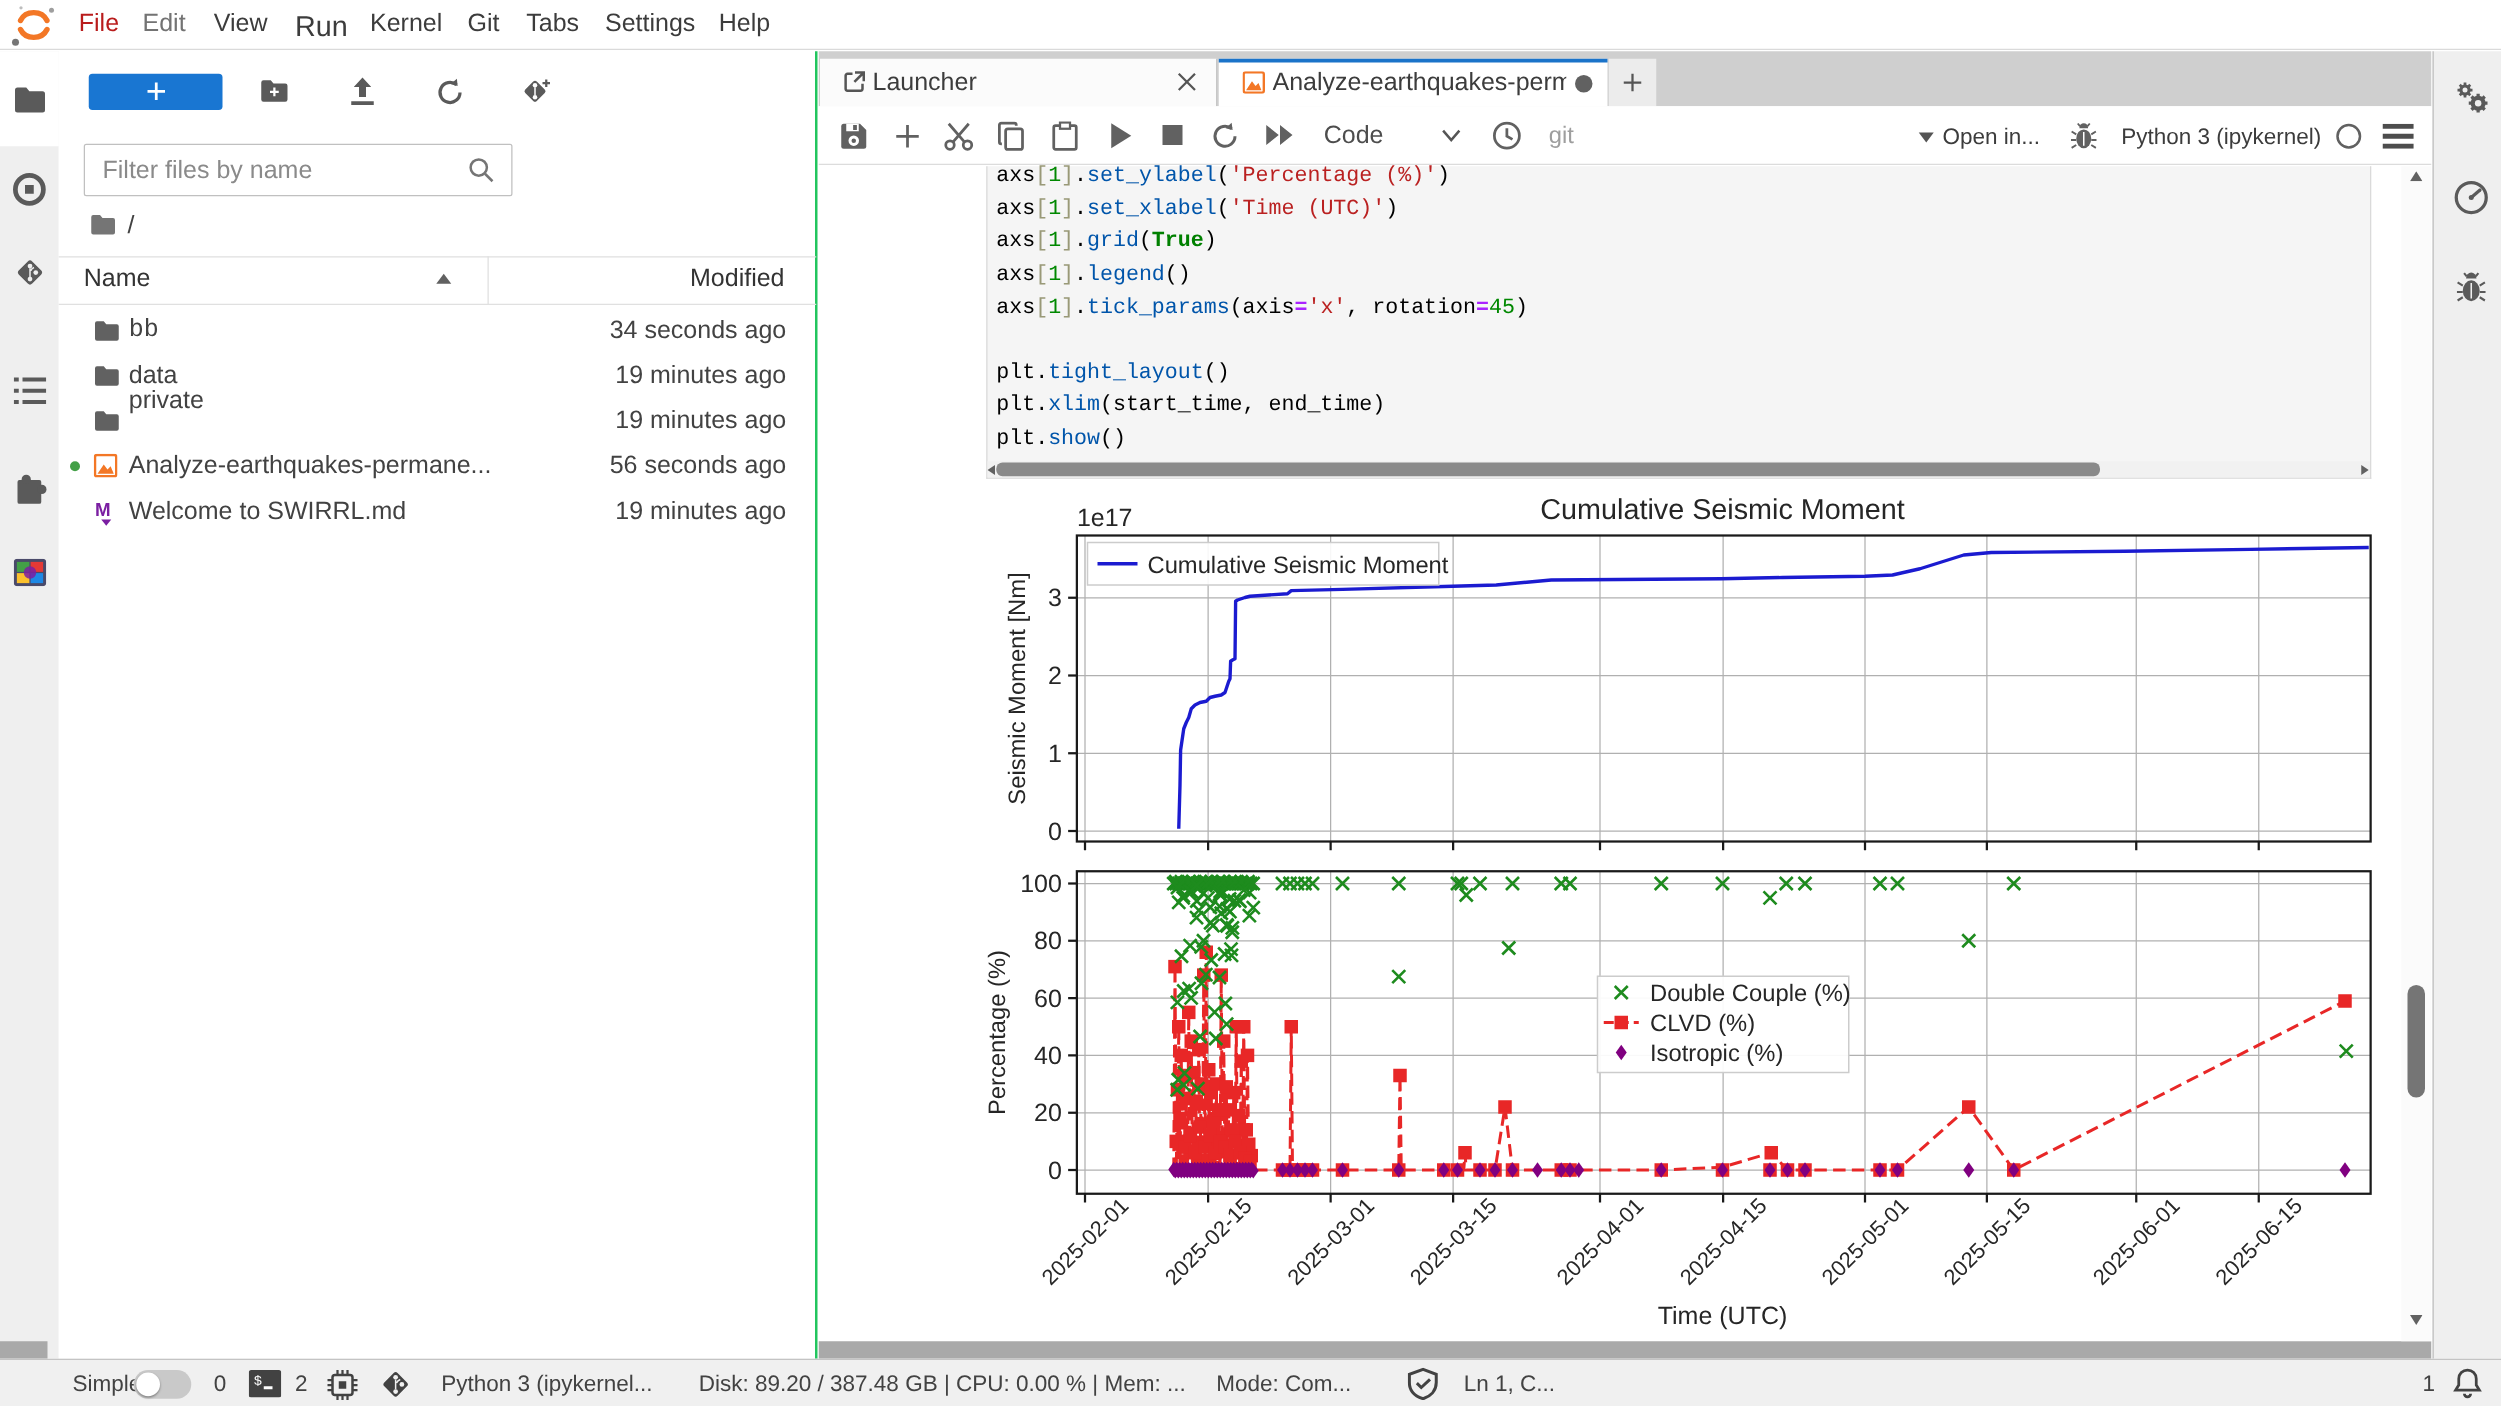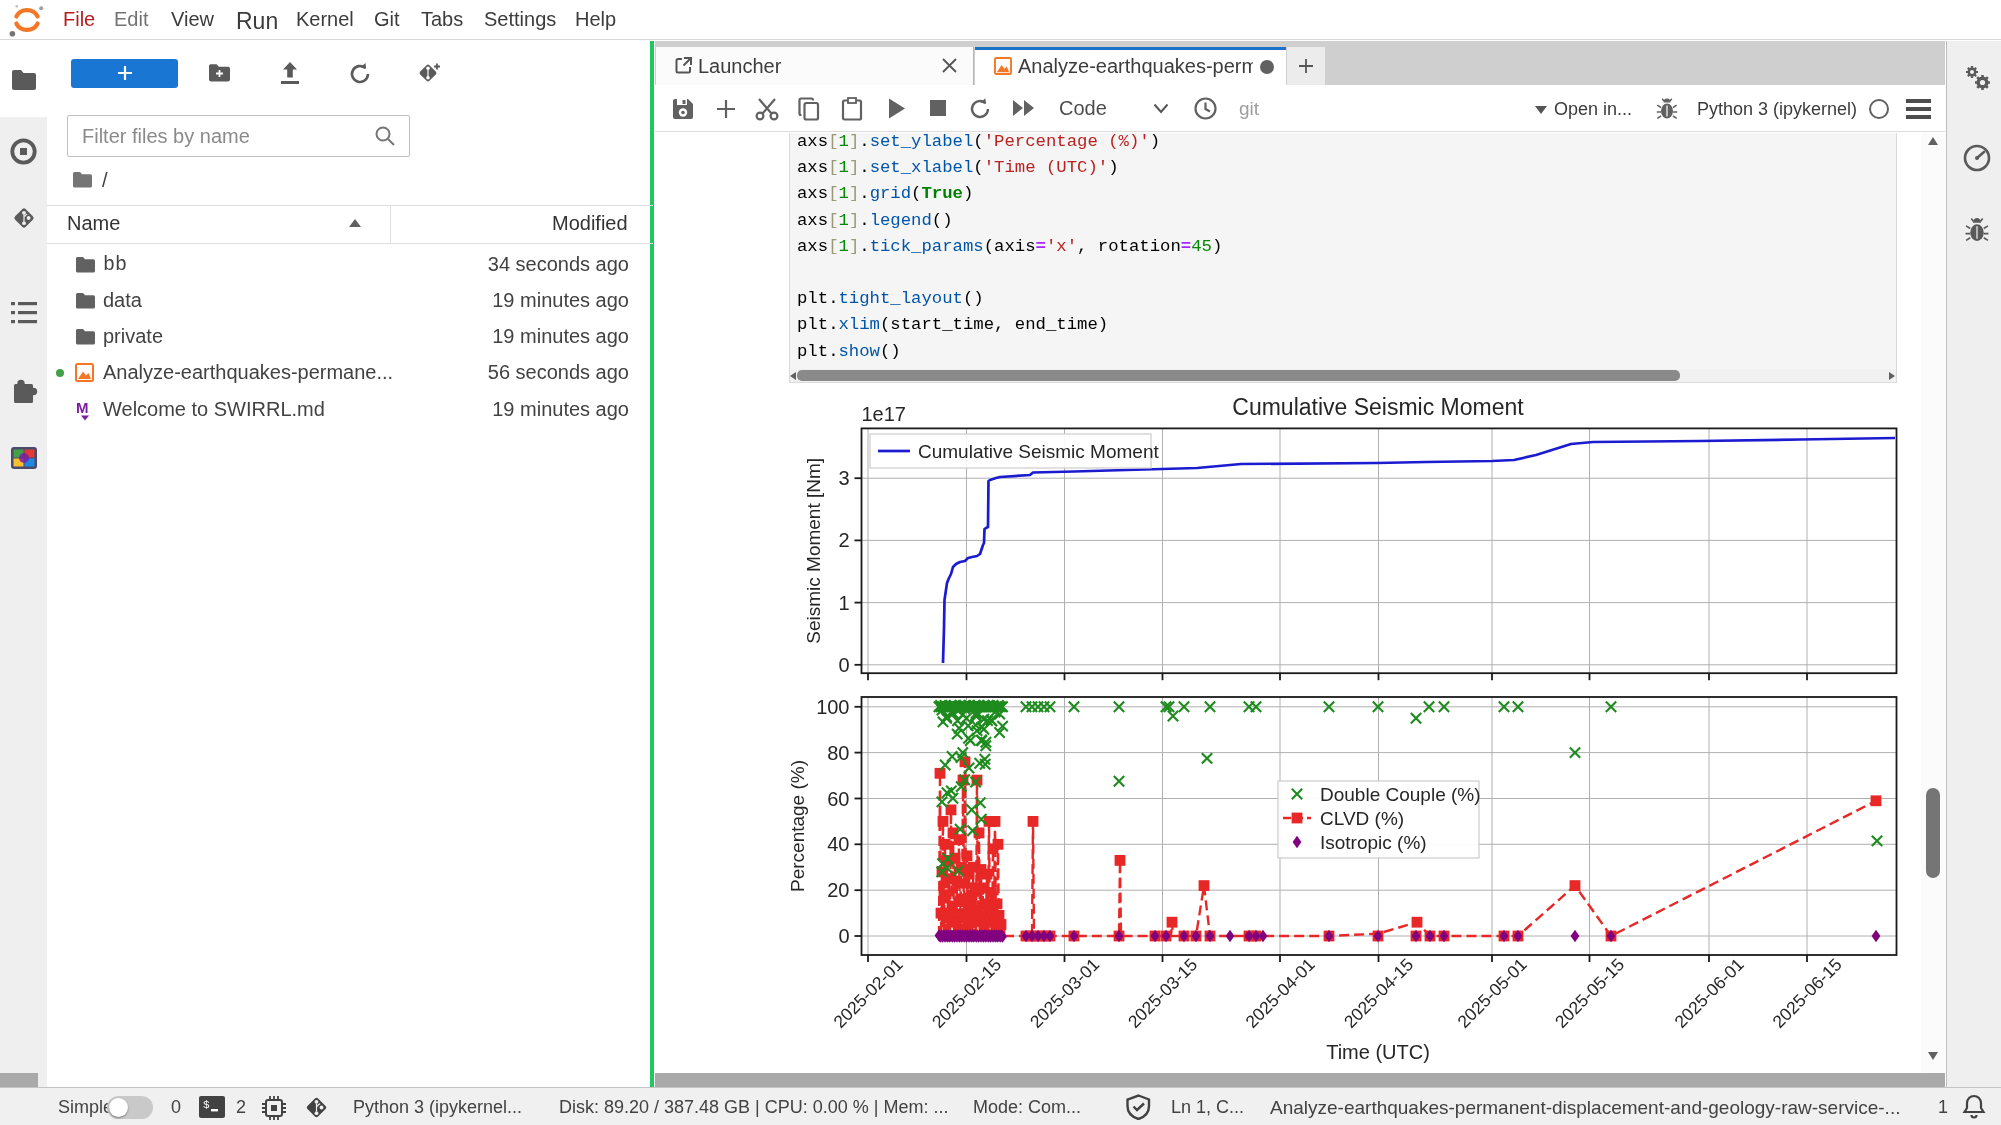"Filter files by name" div.abs { border-right: 4px solid #22c55e -> 2px solid #22c55e }
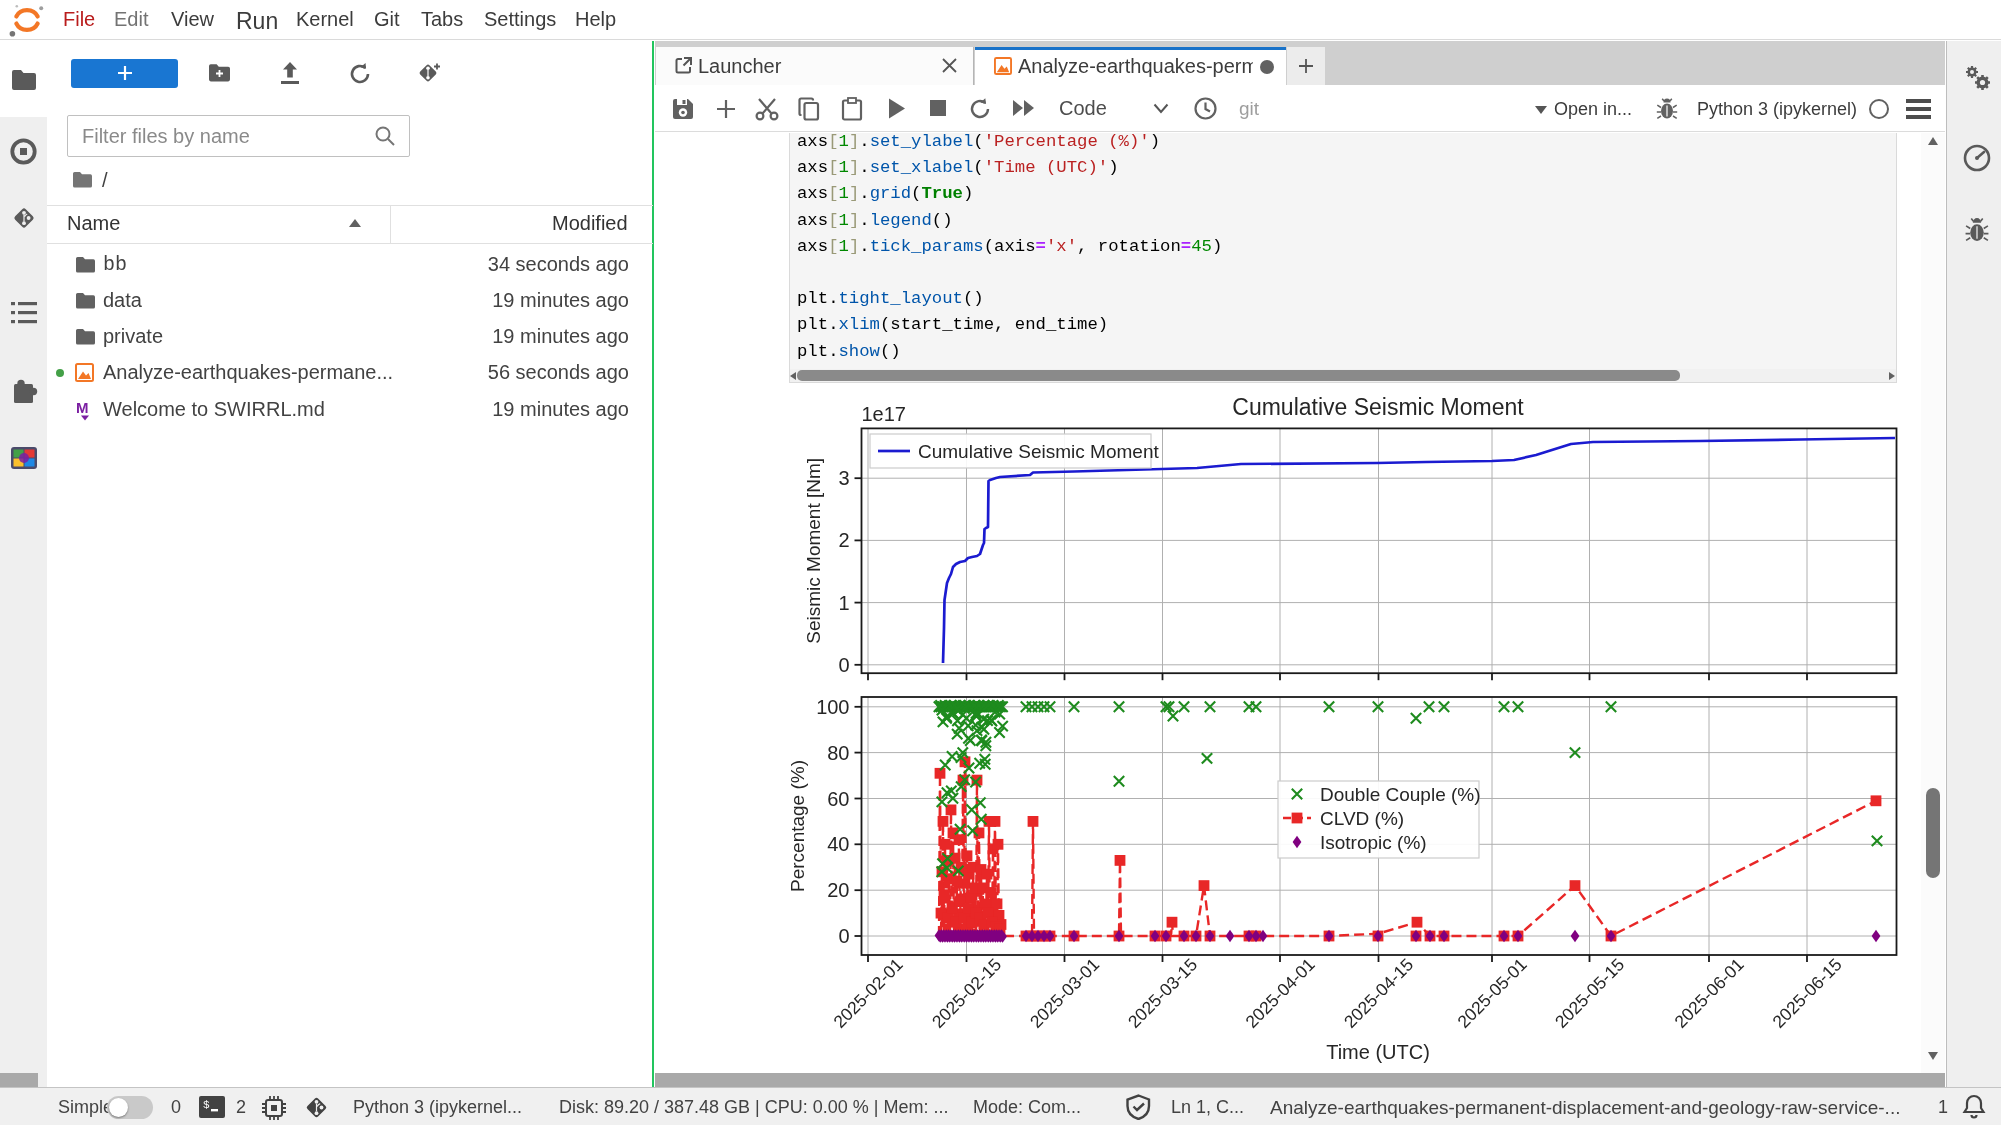"private" span.abs { top: 284px -> 268px }
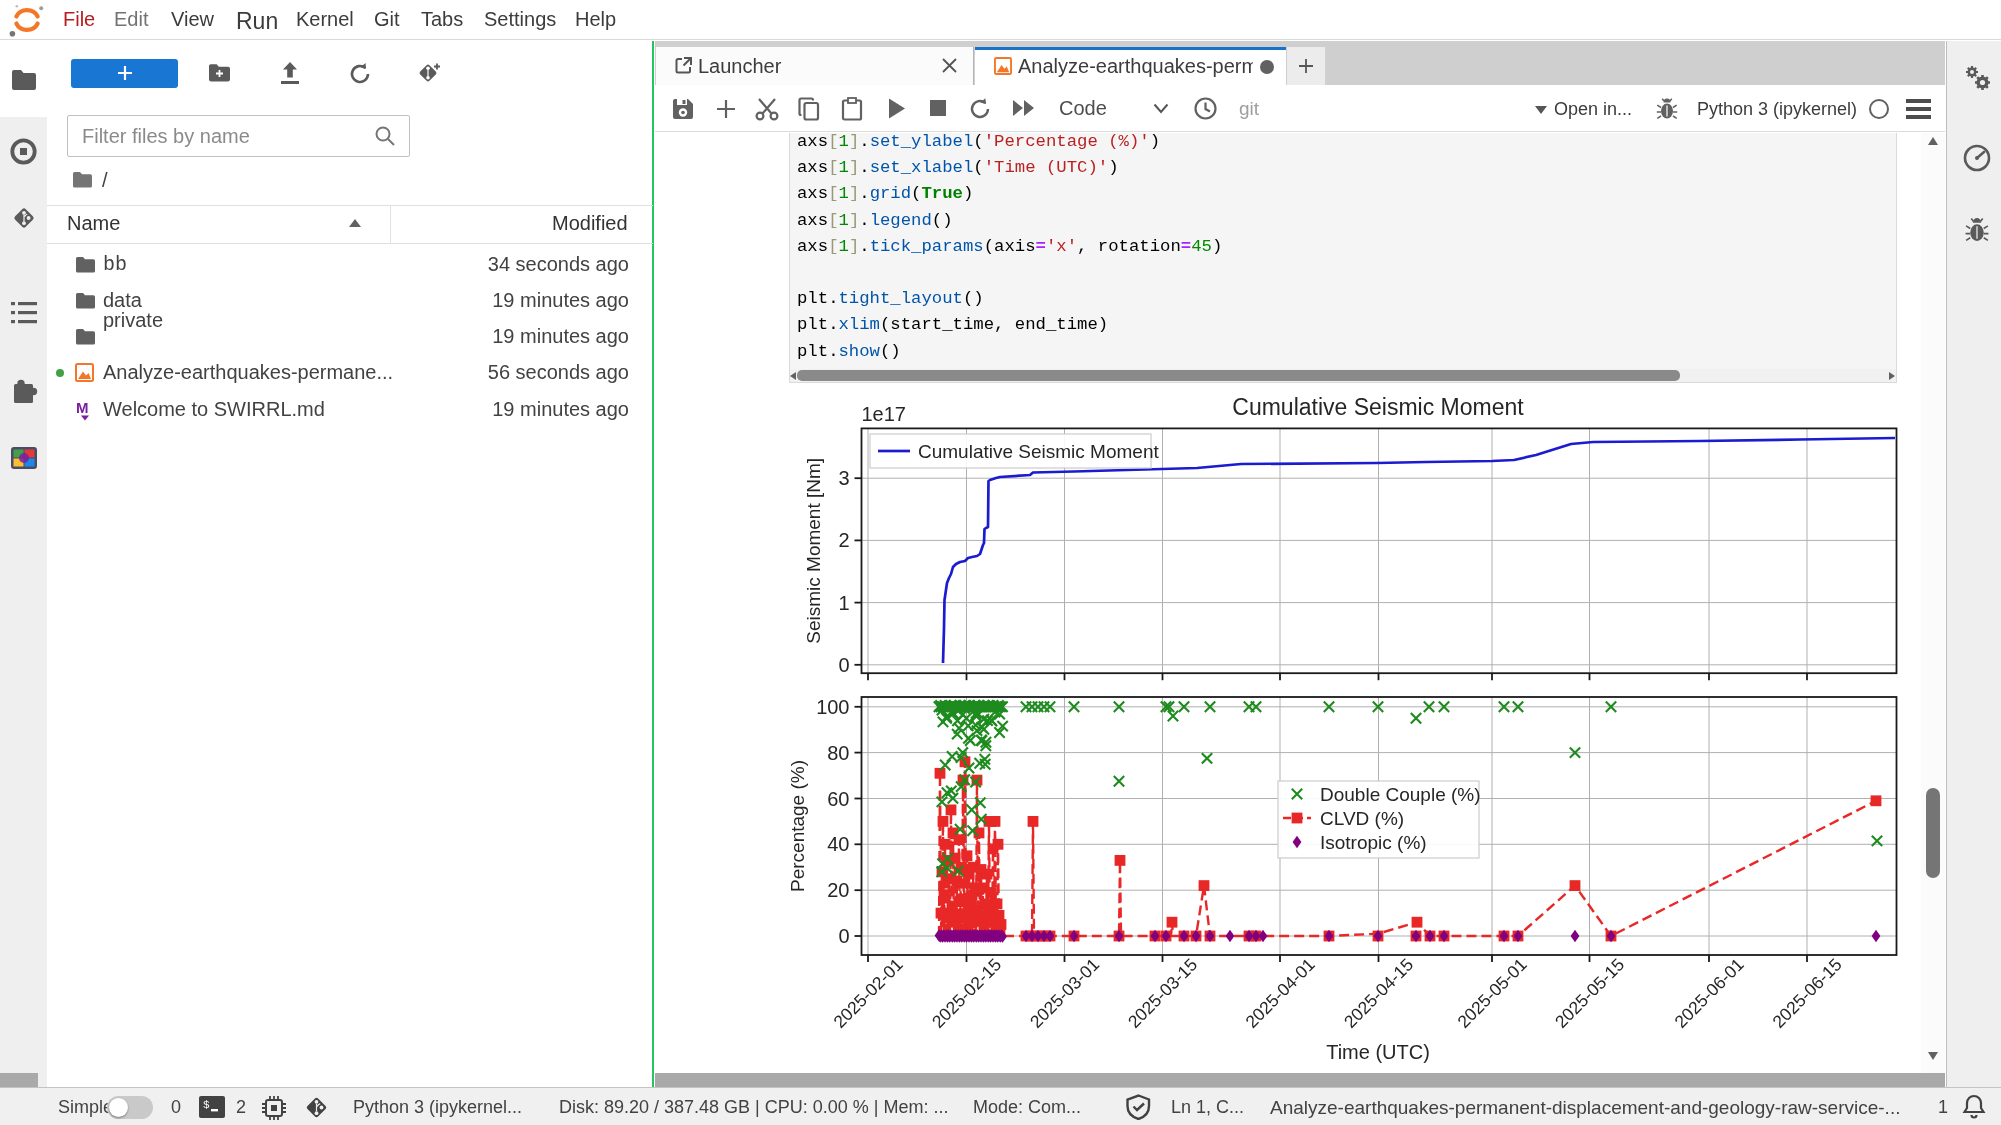"Analyze-earthquakes-permanent-displaceme" span.abs { html: <span>Analyze-earthquakes-permanent-displacement-and-geology-raw-service-...</span> -> none }
